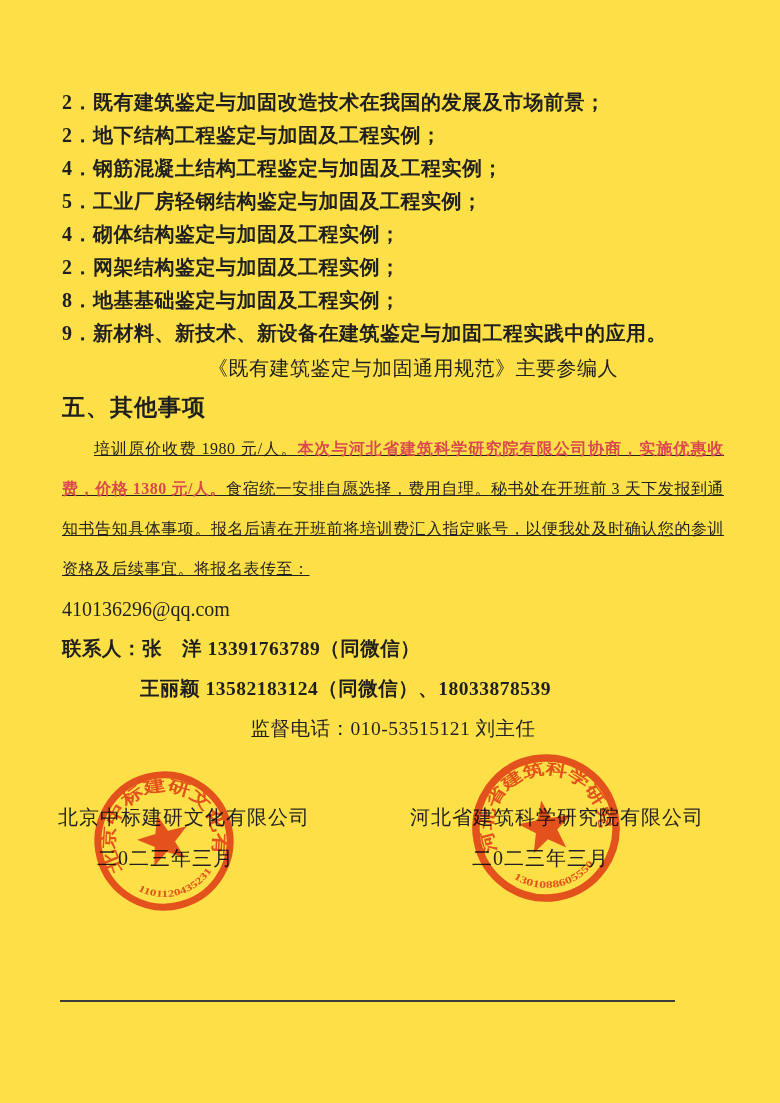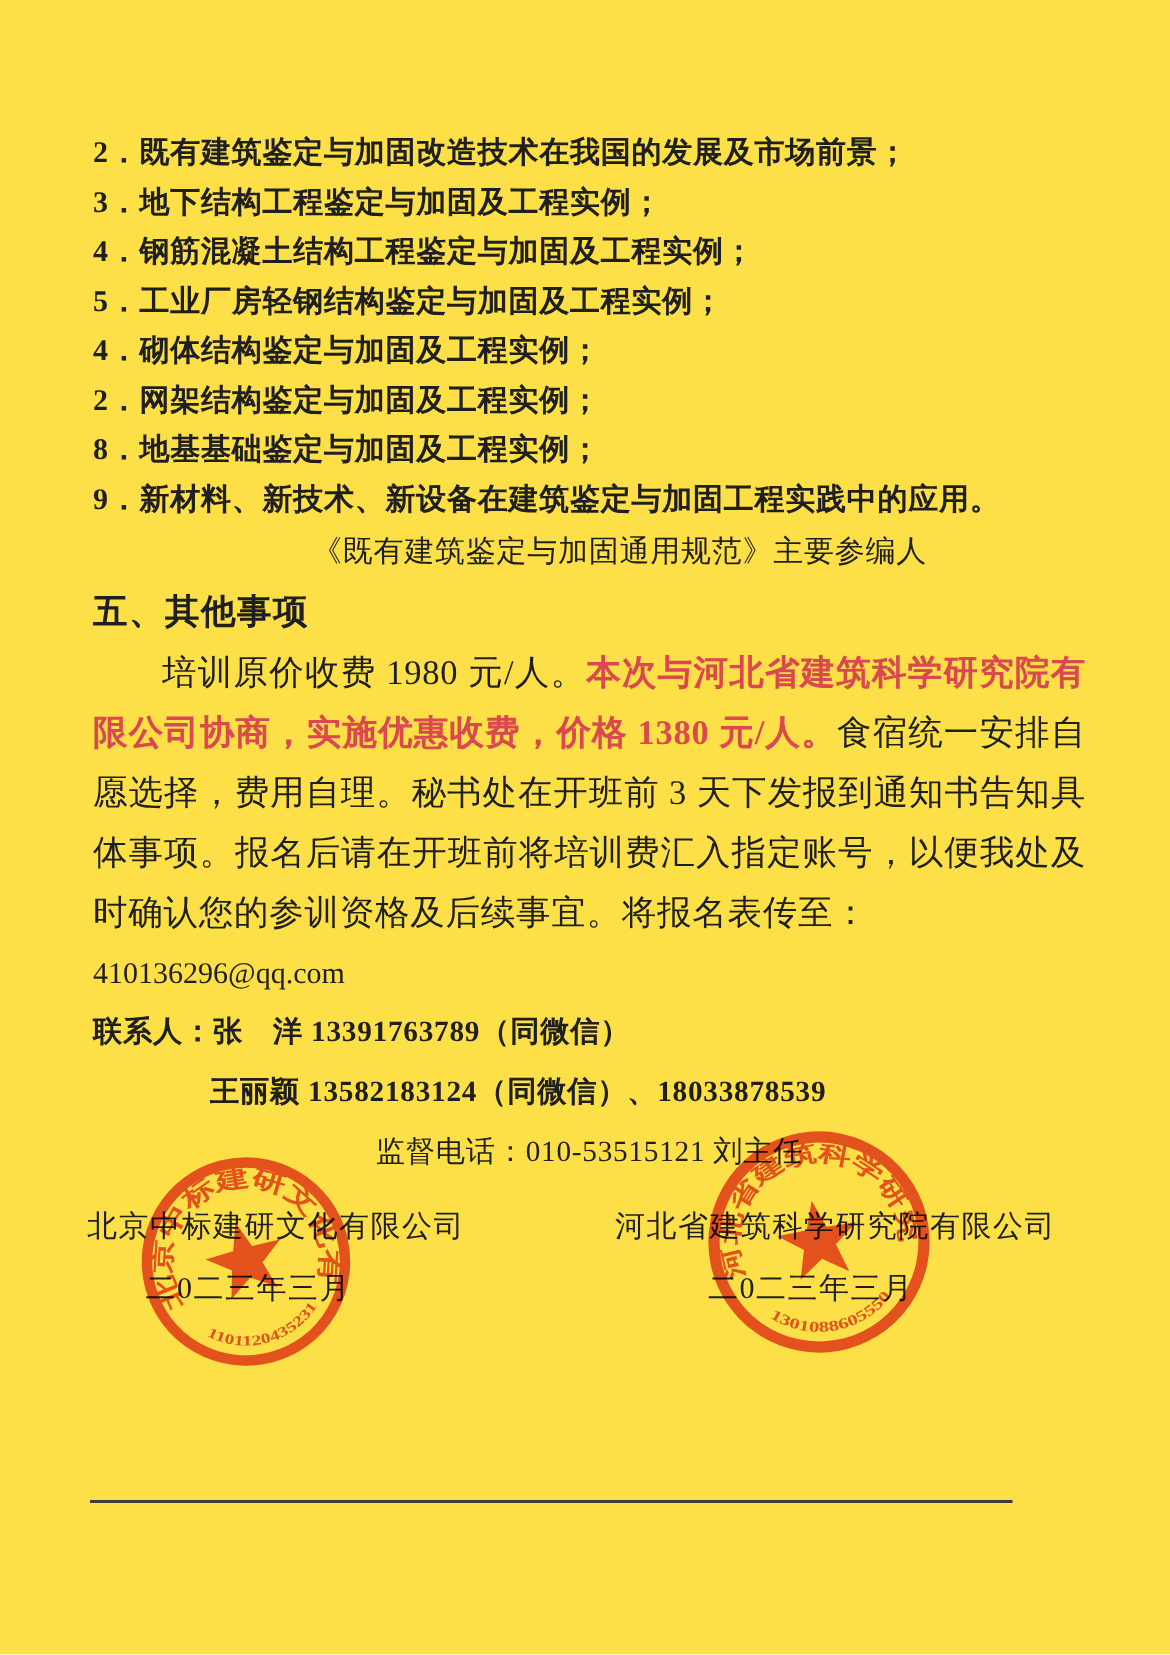"3．地下结构工程鉴定与加固及工程实例；" div.agenda-item { text: 3 -> 2 }
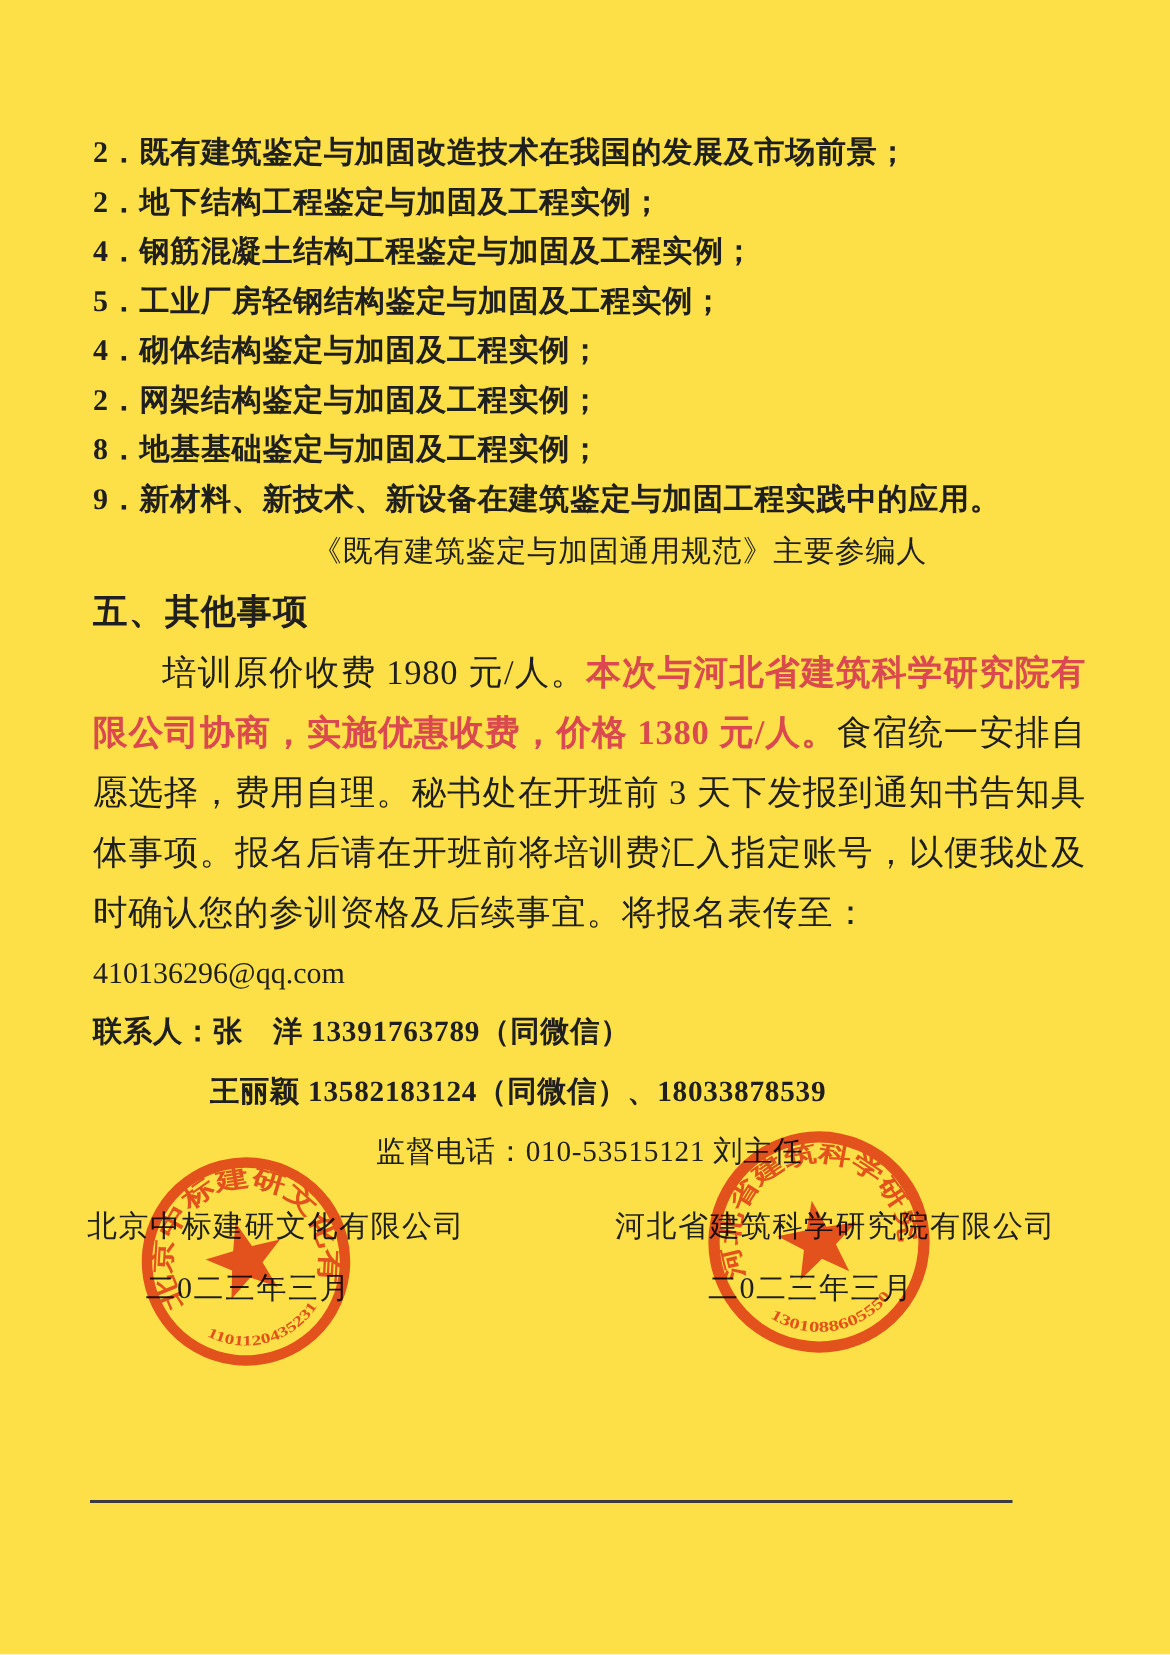"培训原价收费 1980" .fee { font-size: 23px -> 16px; text-decoration: none -> underline }
